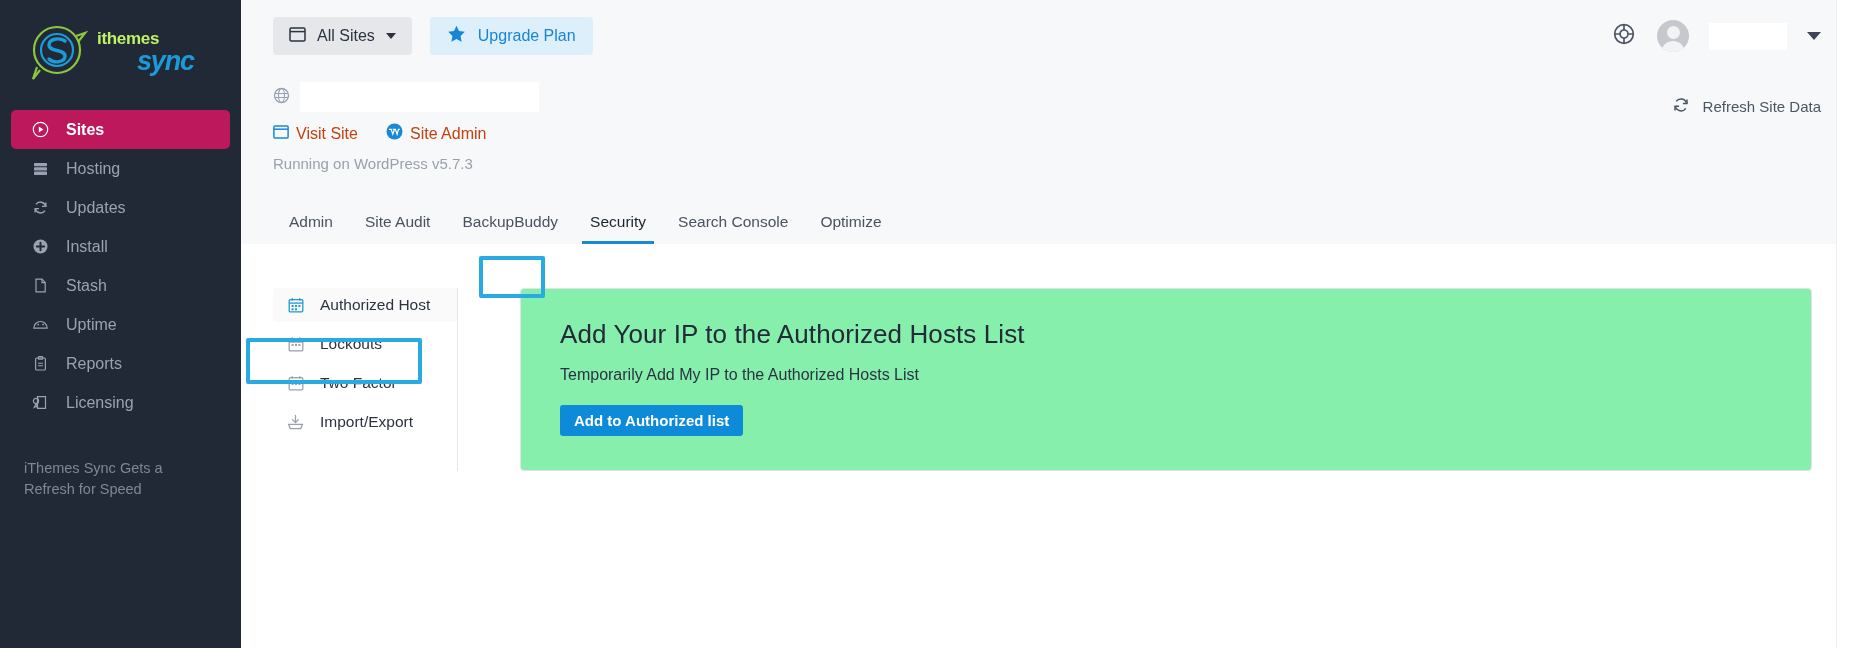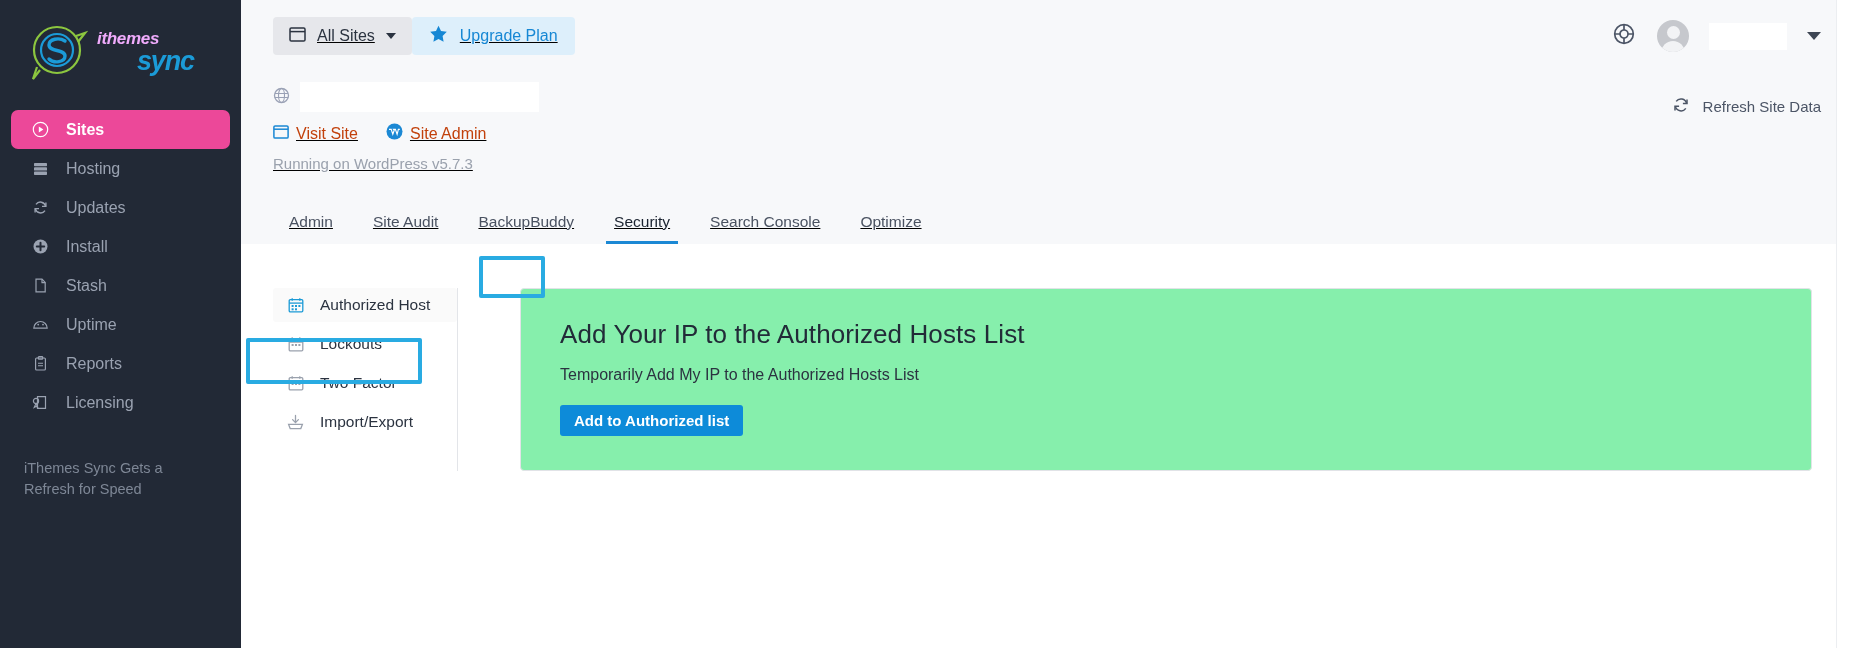"ithemes" .brand-top { color: #f0abfc -> #bef264; font-style: italic -> none }
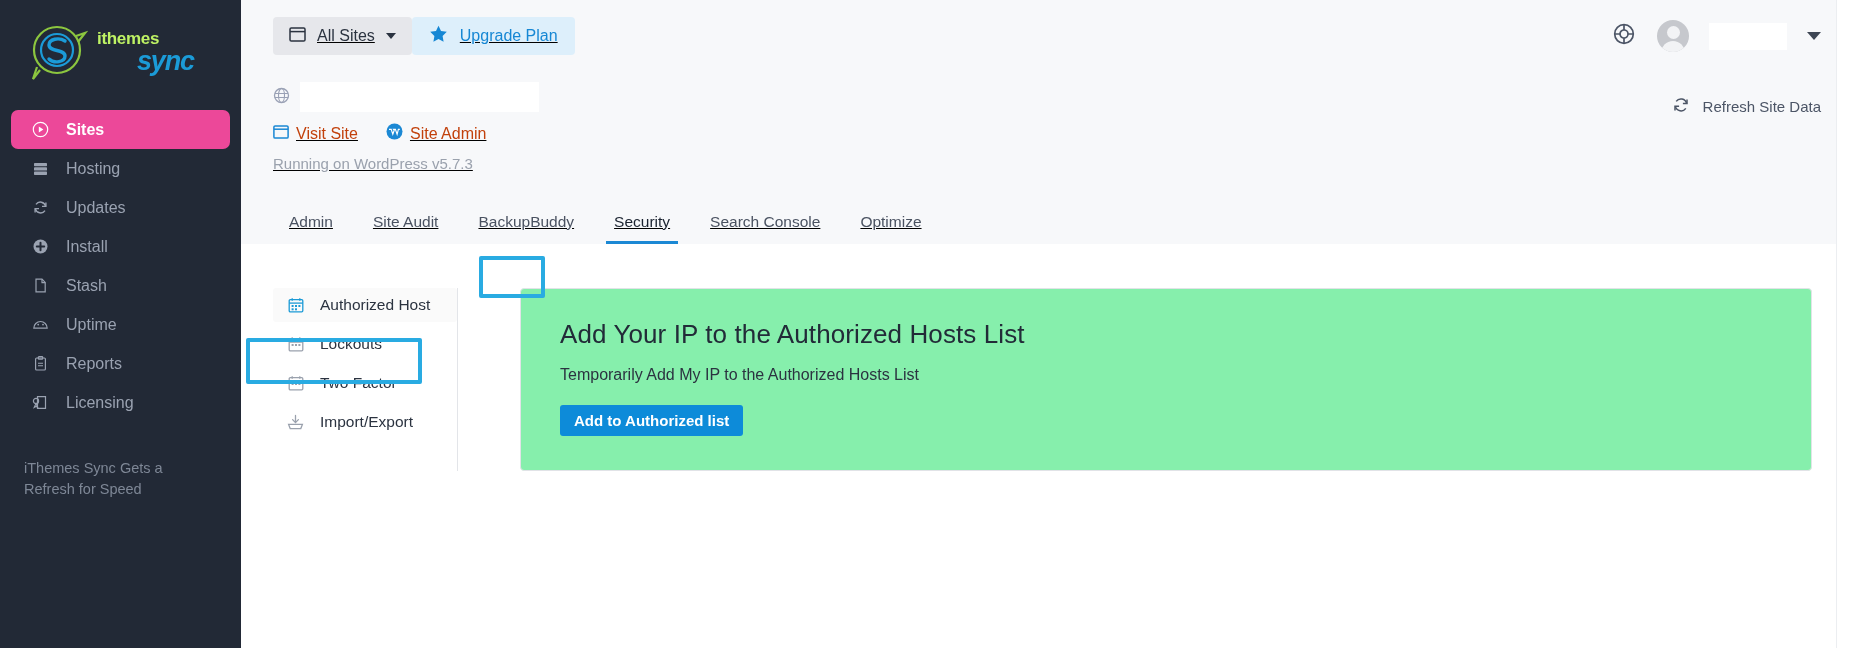"All Sites" .main-head { text-decoration: underline -> none }
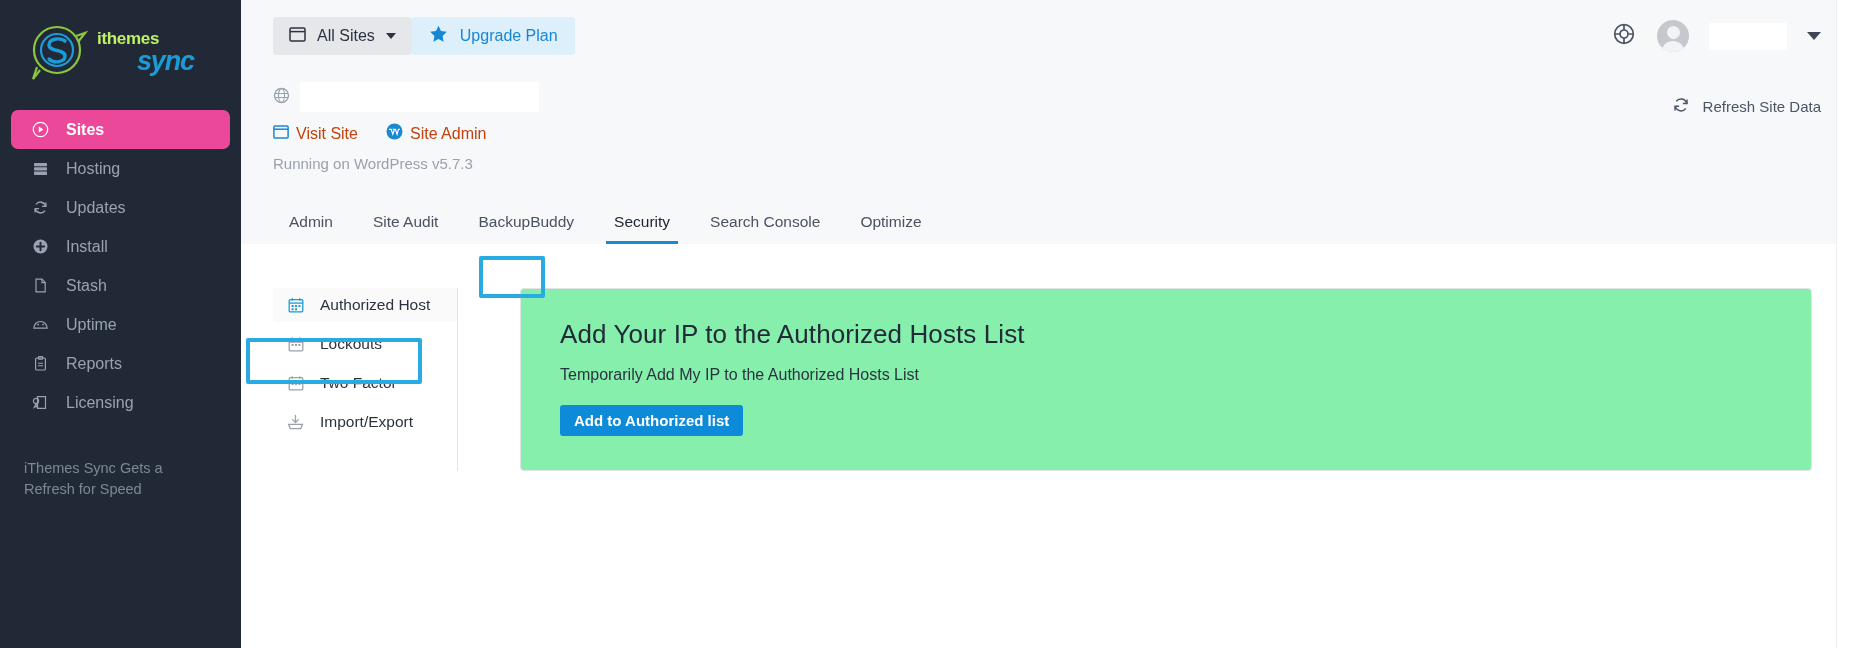"Upgrade Plan" .btn-upgrade { margin-left: none -> 18px }
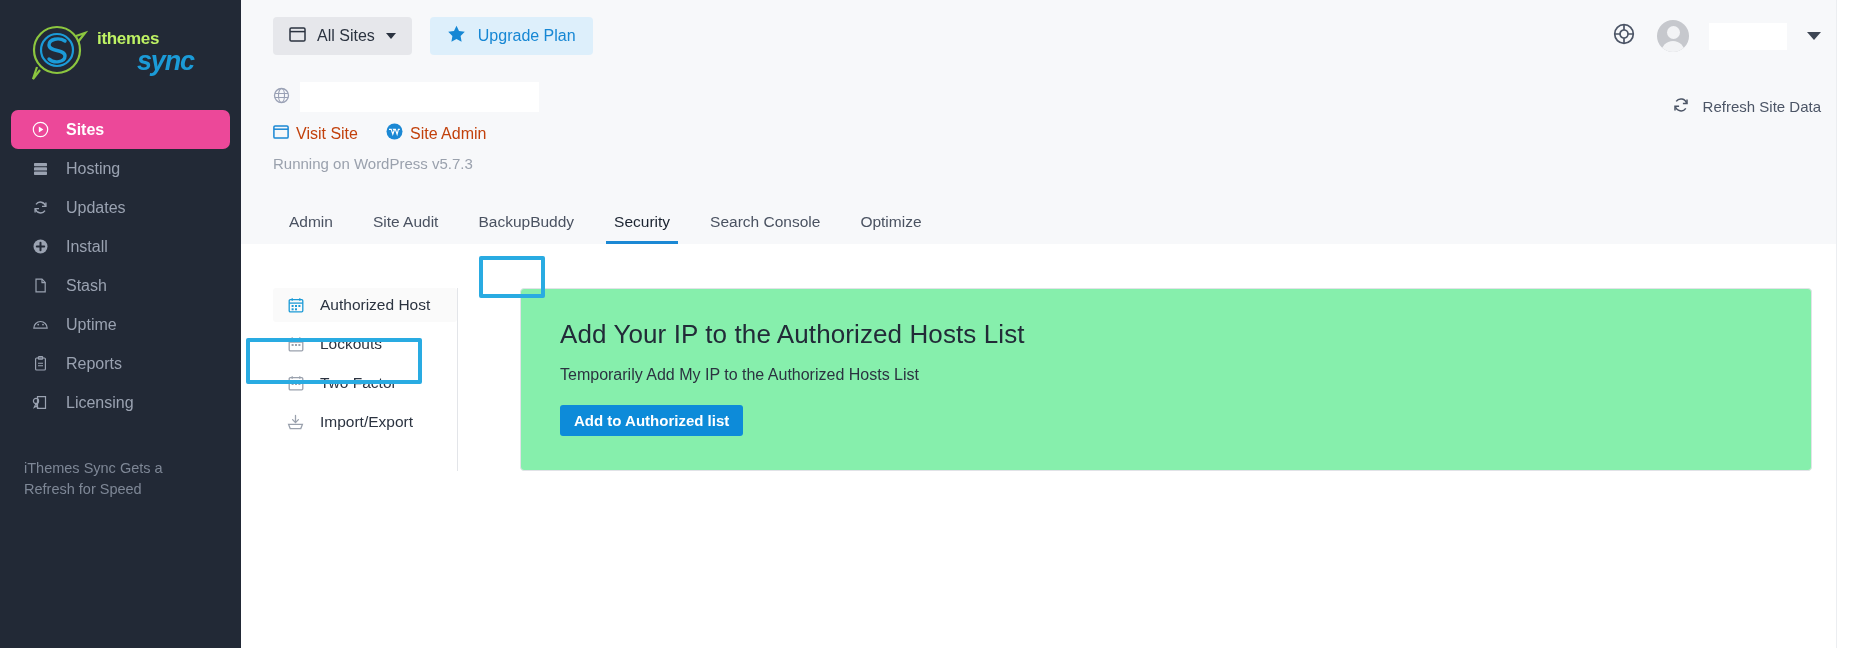"Sites" .nav-item.active { background: #ec4899 -> #be185d; border-radius: 7px -> none }
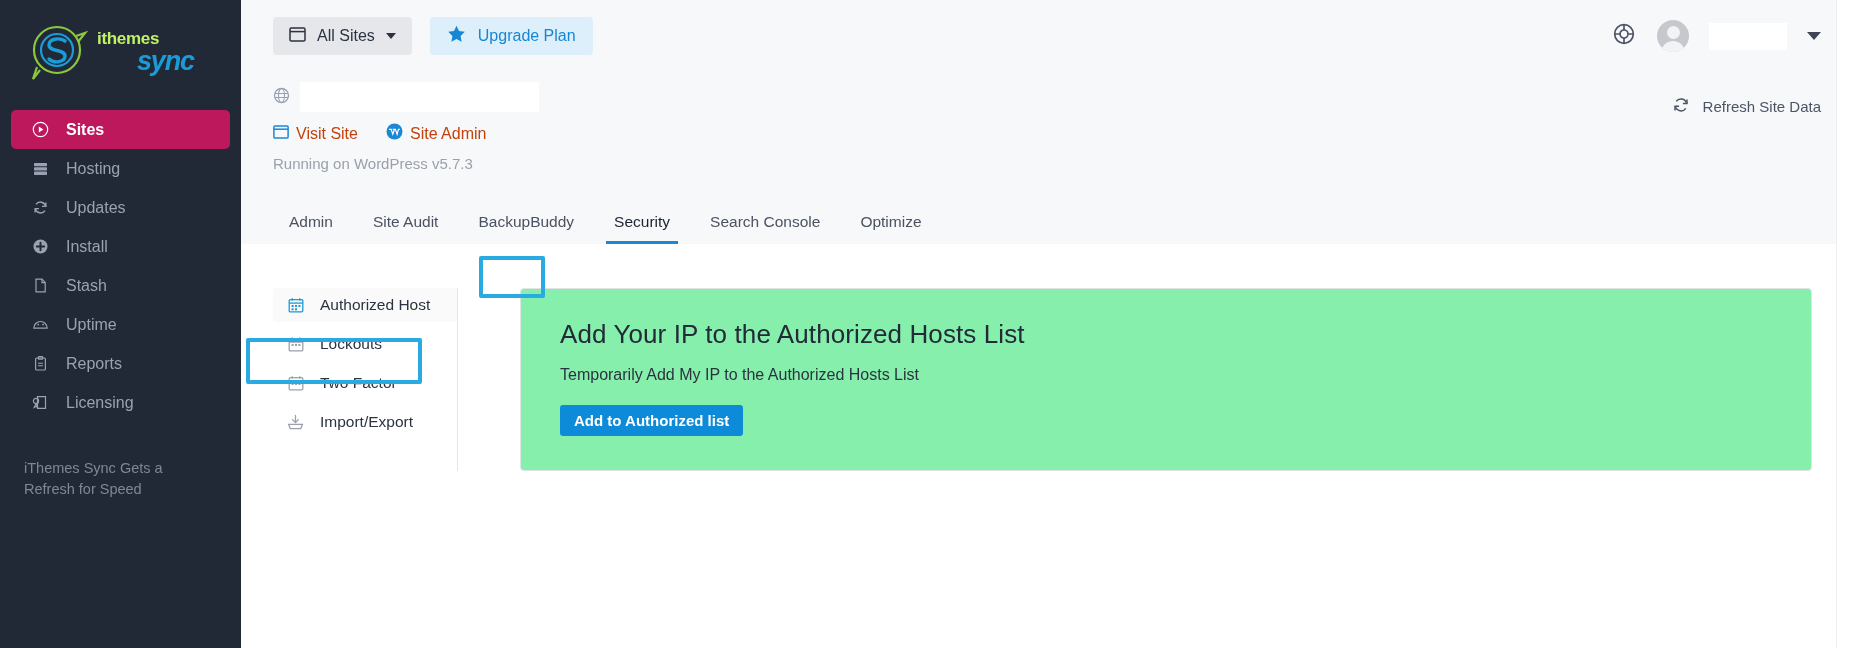"Admin" .tabs { gap: 8px -> 0 }
